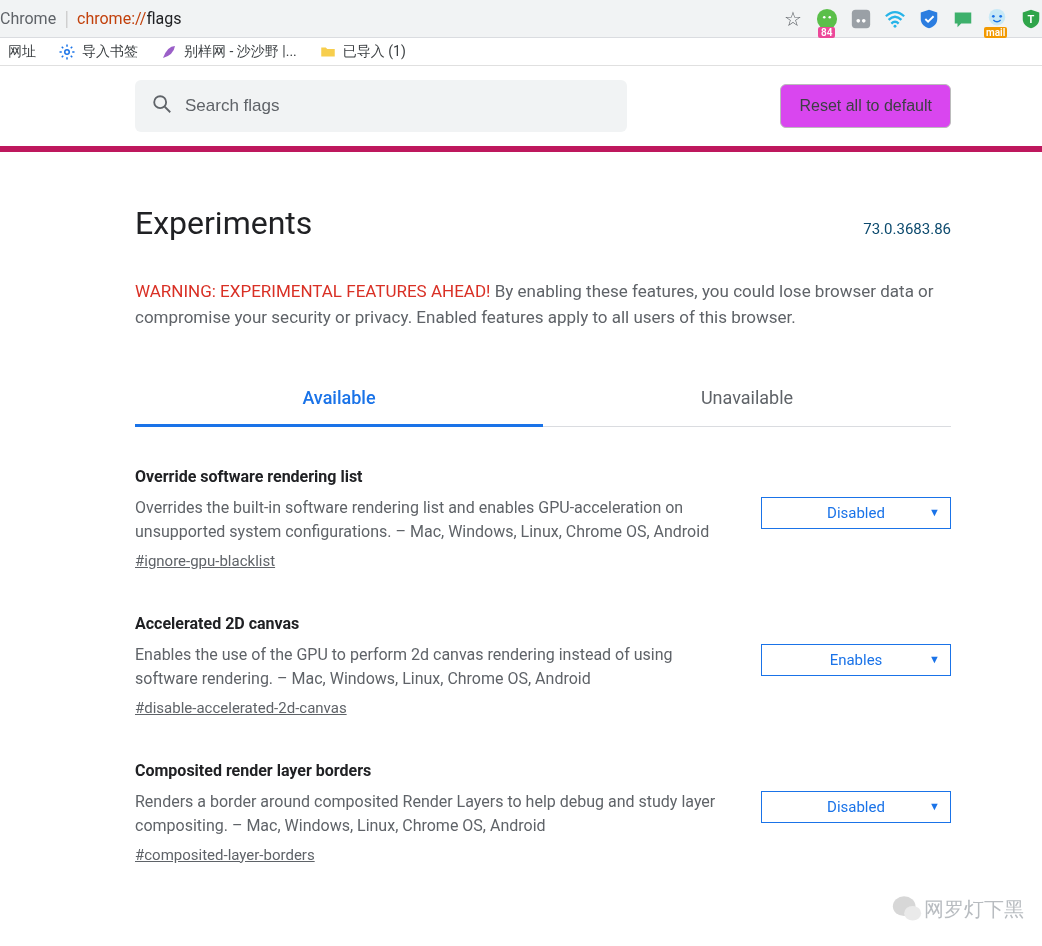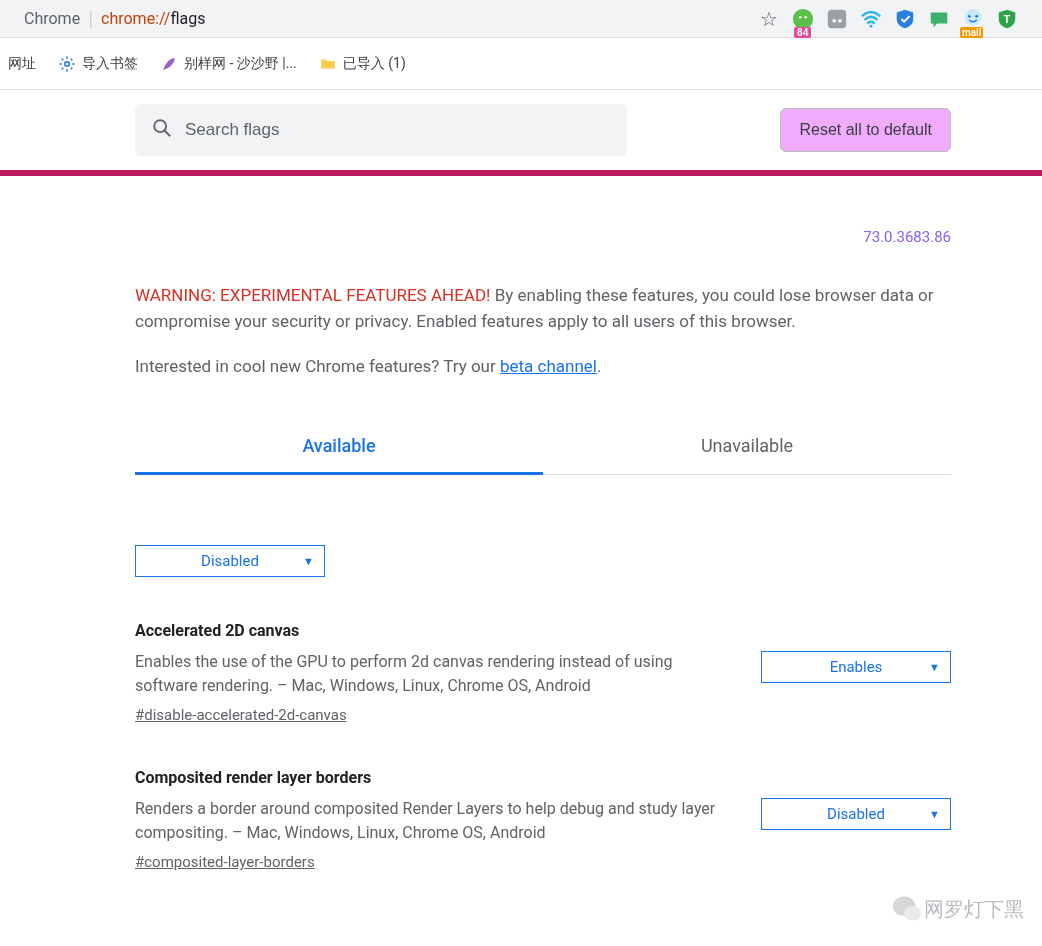"Chrome" .addr-bar { padding: 0 24px -> 0 0 }
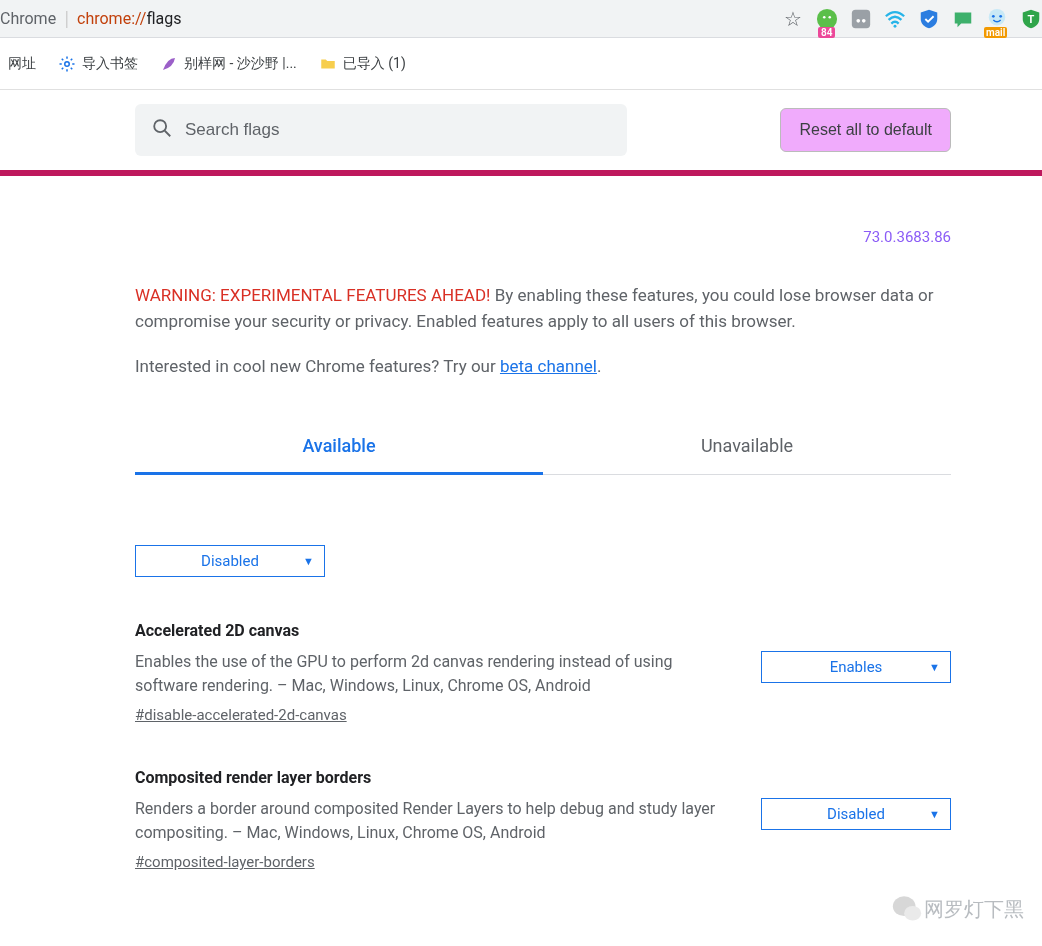"网址" .bookmarks { height: 52px -> 28px }
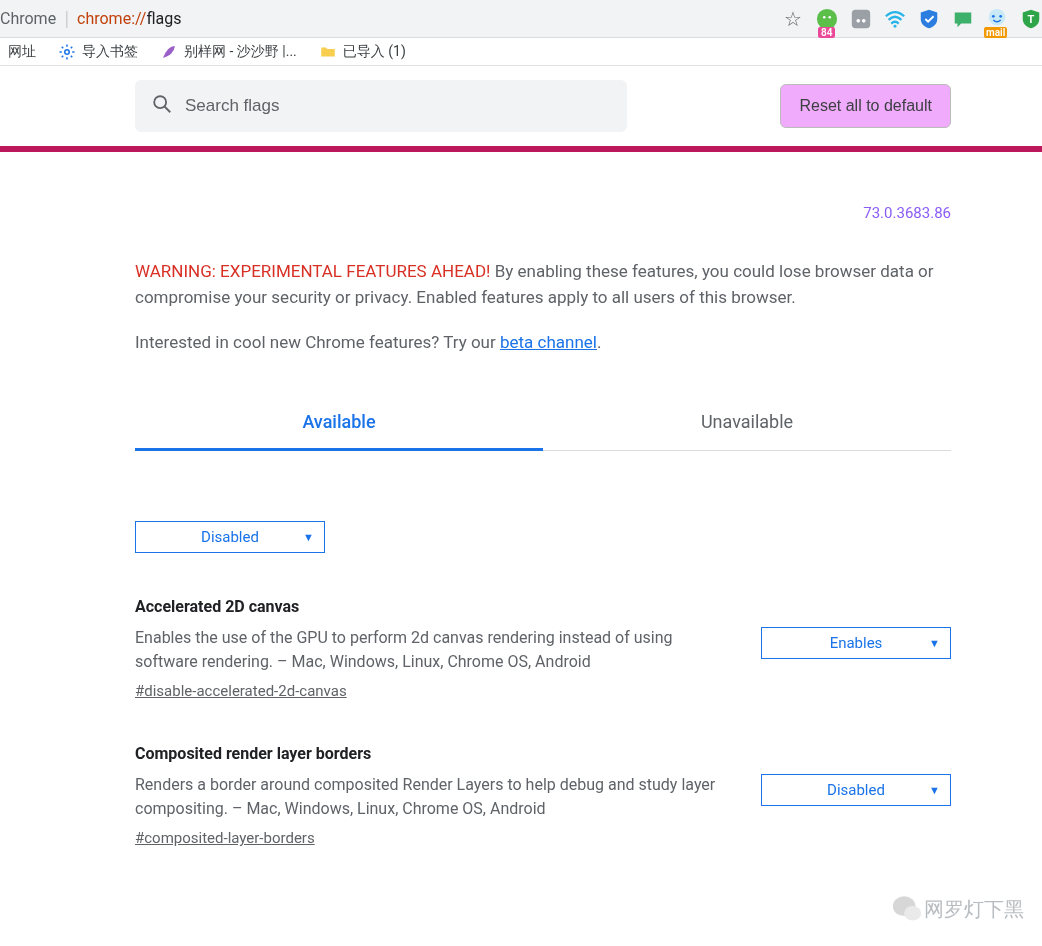"Reset all to default" .reset-btn { background: #f0abfc -> #d946ef }
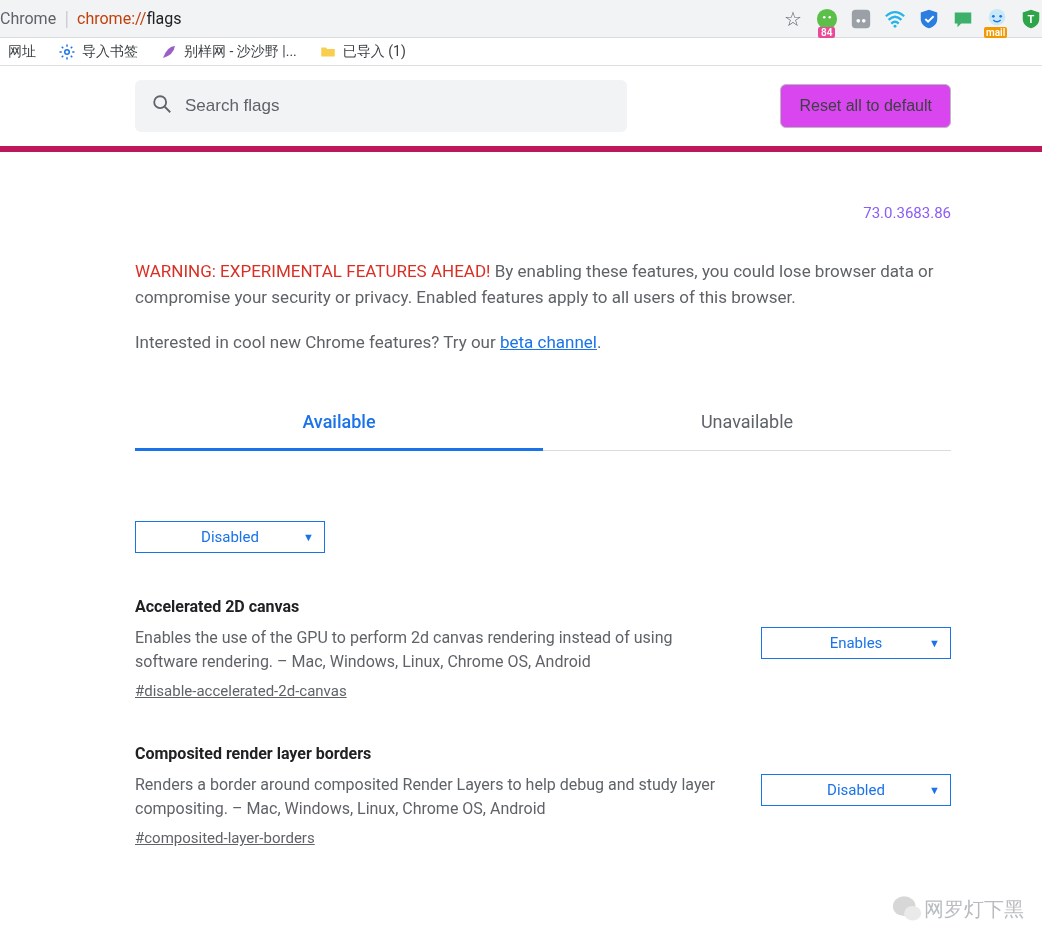"Experiments" h1 { html: none -> <h1>Experiments</h1> }
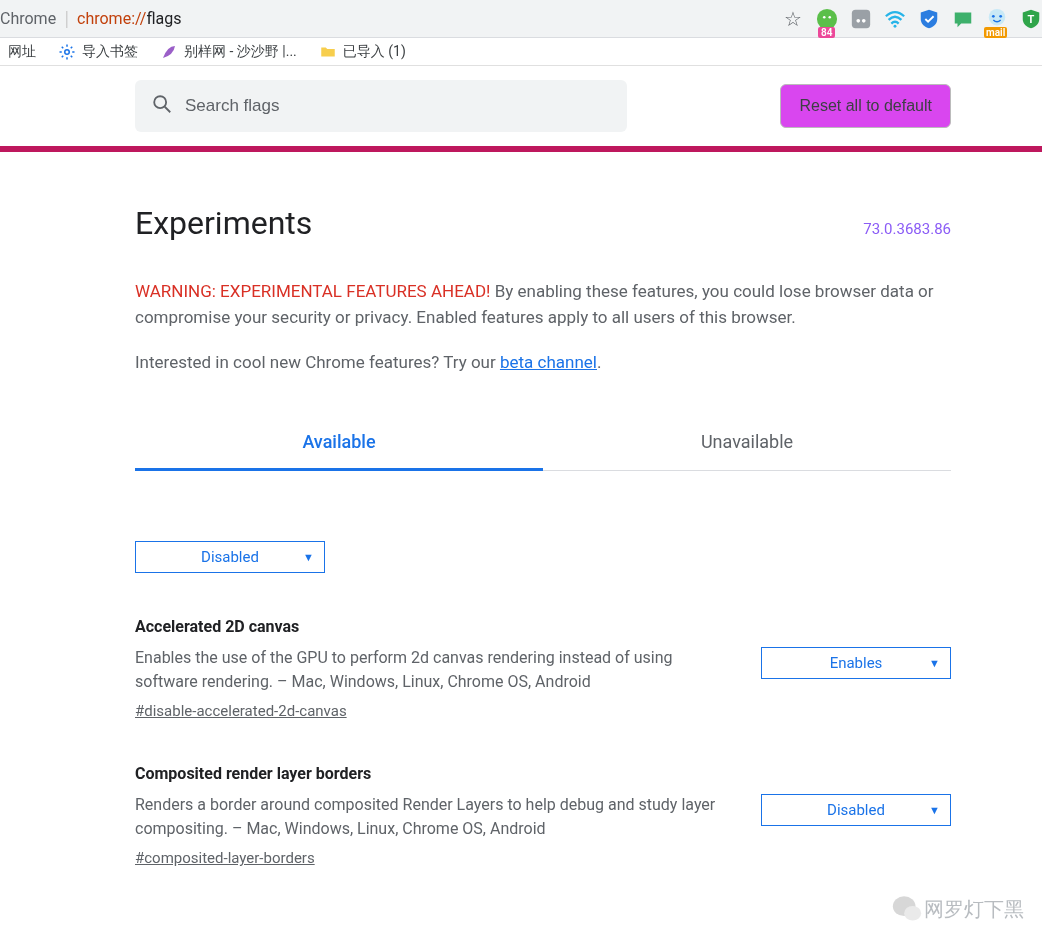"73.0.3683.86" .version { color: #8b5cf6 -> #0c4a6e }
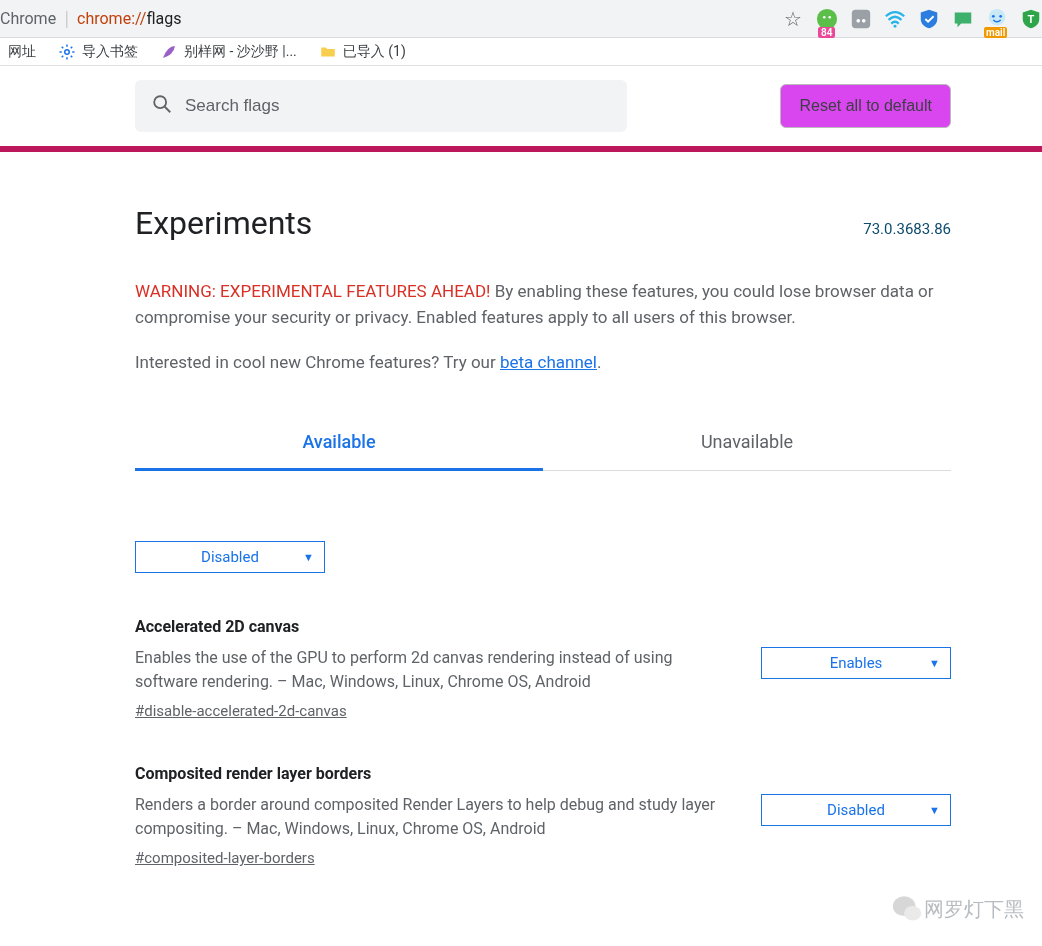"Interested in cool new Chrome" p { html: <p><span>Interested in cool new Chrome features? Try our </span><a>beta channel</a><span>.</span></p> -> none }
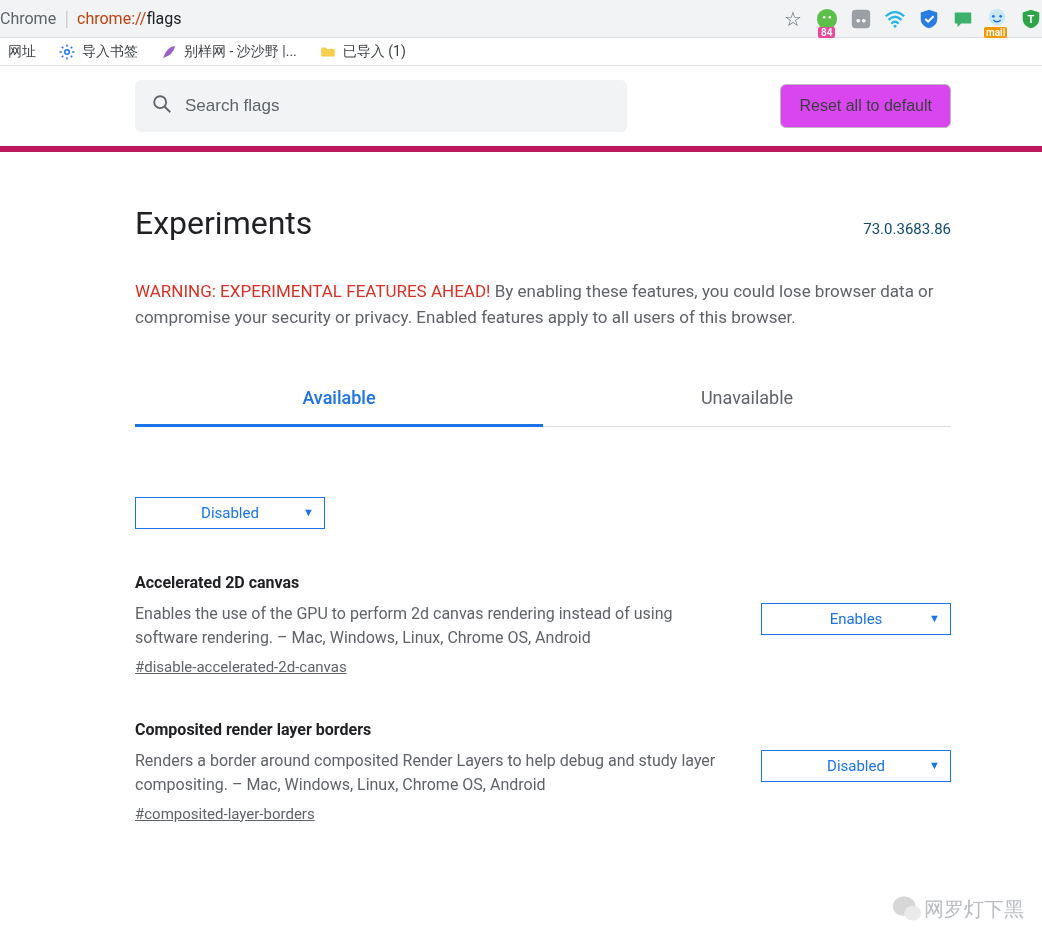"Override software rendering list" div.flag-text { html: none -> <div> <div>Override software rendering list</div> <div>Overrides the built-in software rendering list and enables GPU-acceleration on unsupported system configurations. – Mac, Windows, Linux, Chrome OS, Android</div> <a>#ignore-gpu-blacklist</a> </div> }
